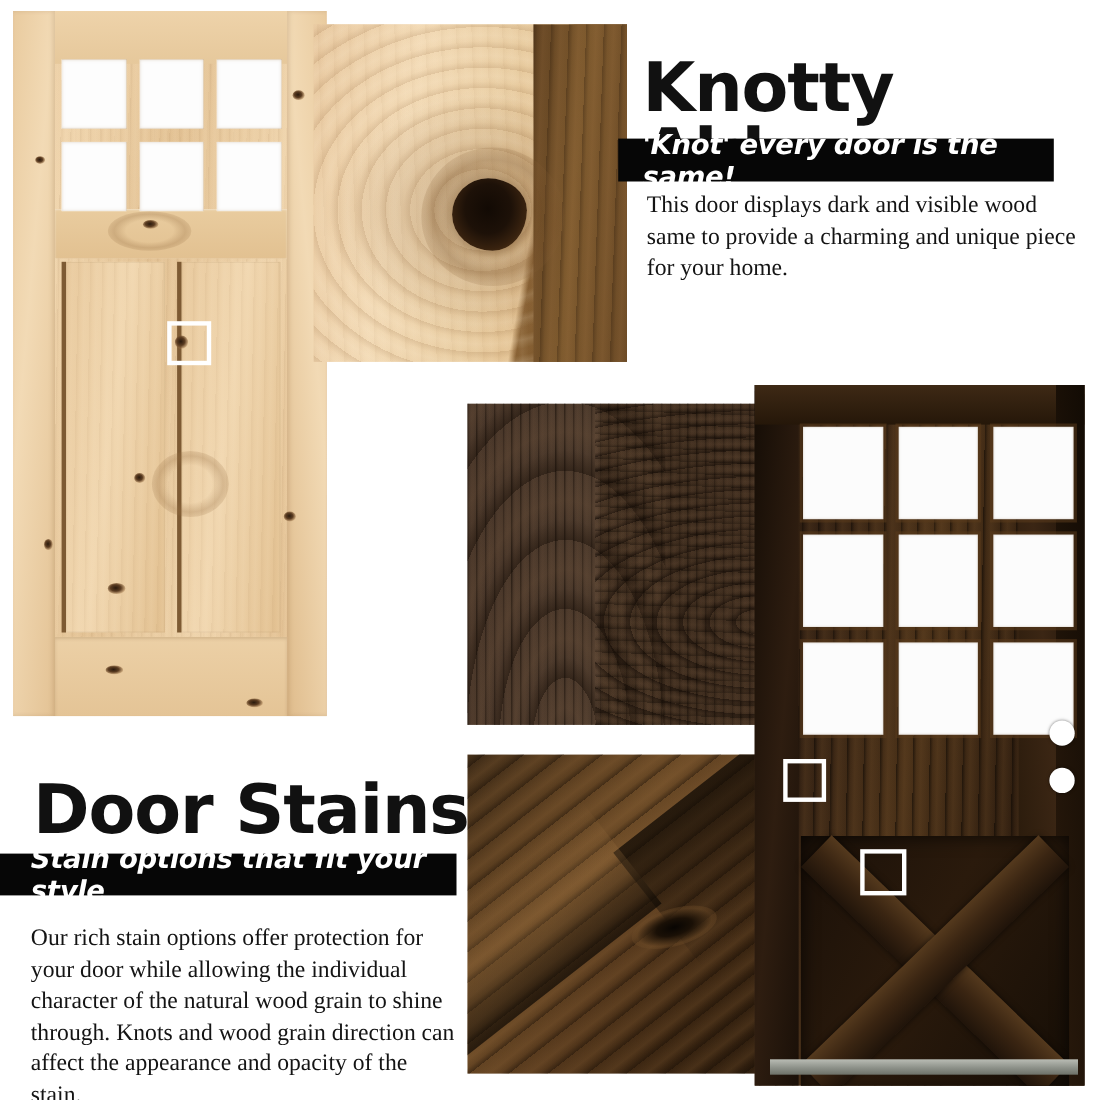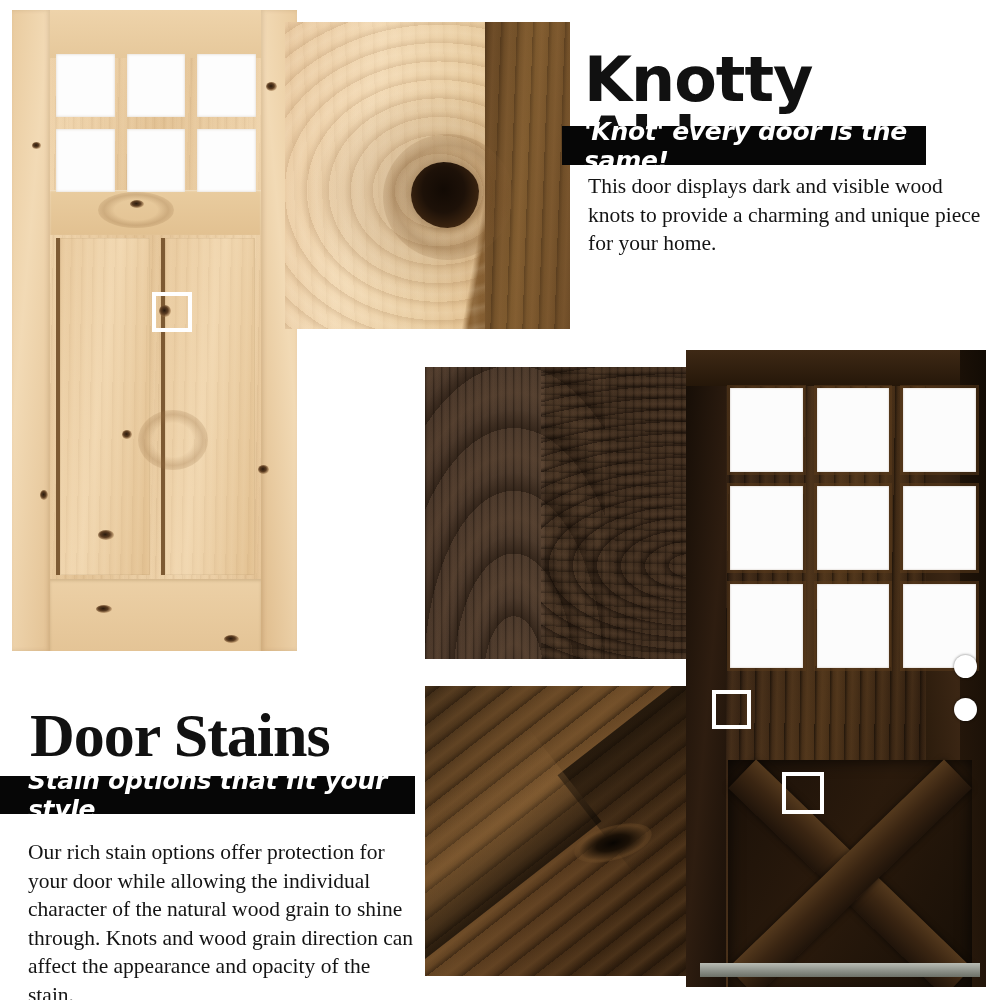"'Knot' every door is the" #ka-subbar { width: 364px -> 396px }
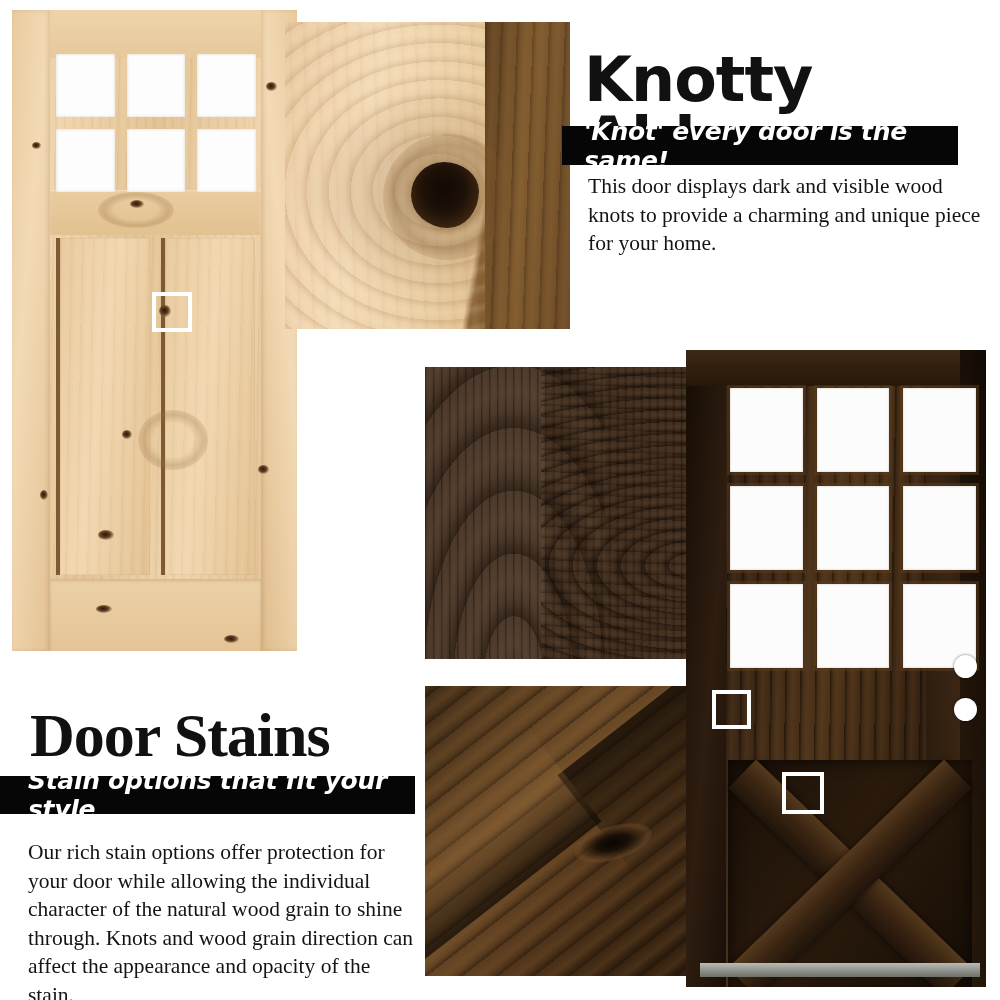"This door displays dark and" p.body-copy { text: knots -> same }
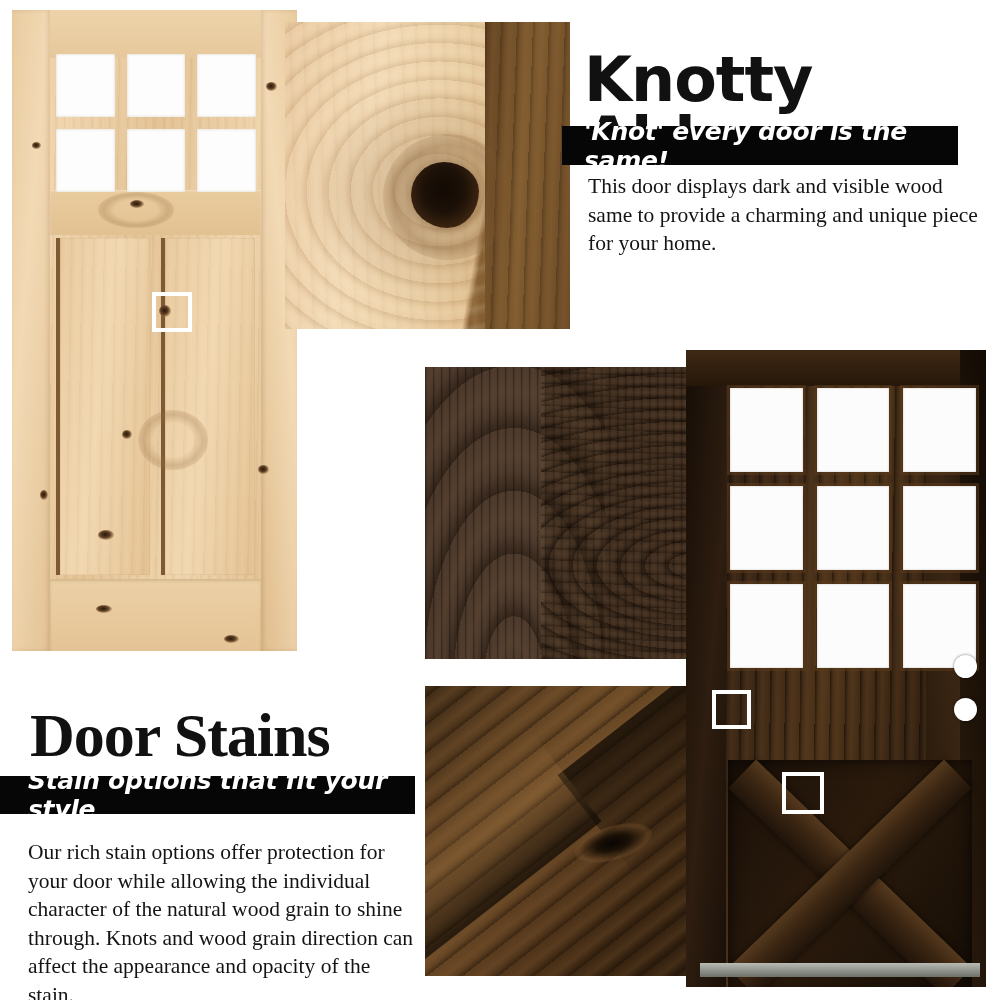"Door Stains" #ds-title { font-family: Liberation Serif, serif -> none }
